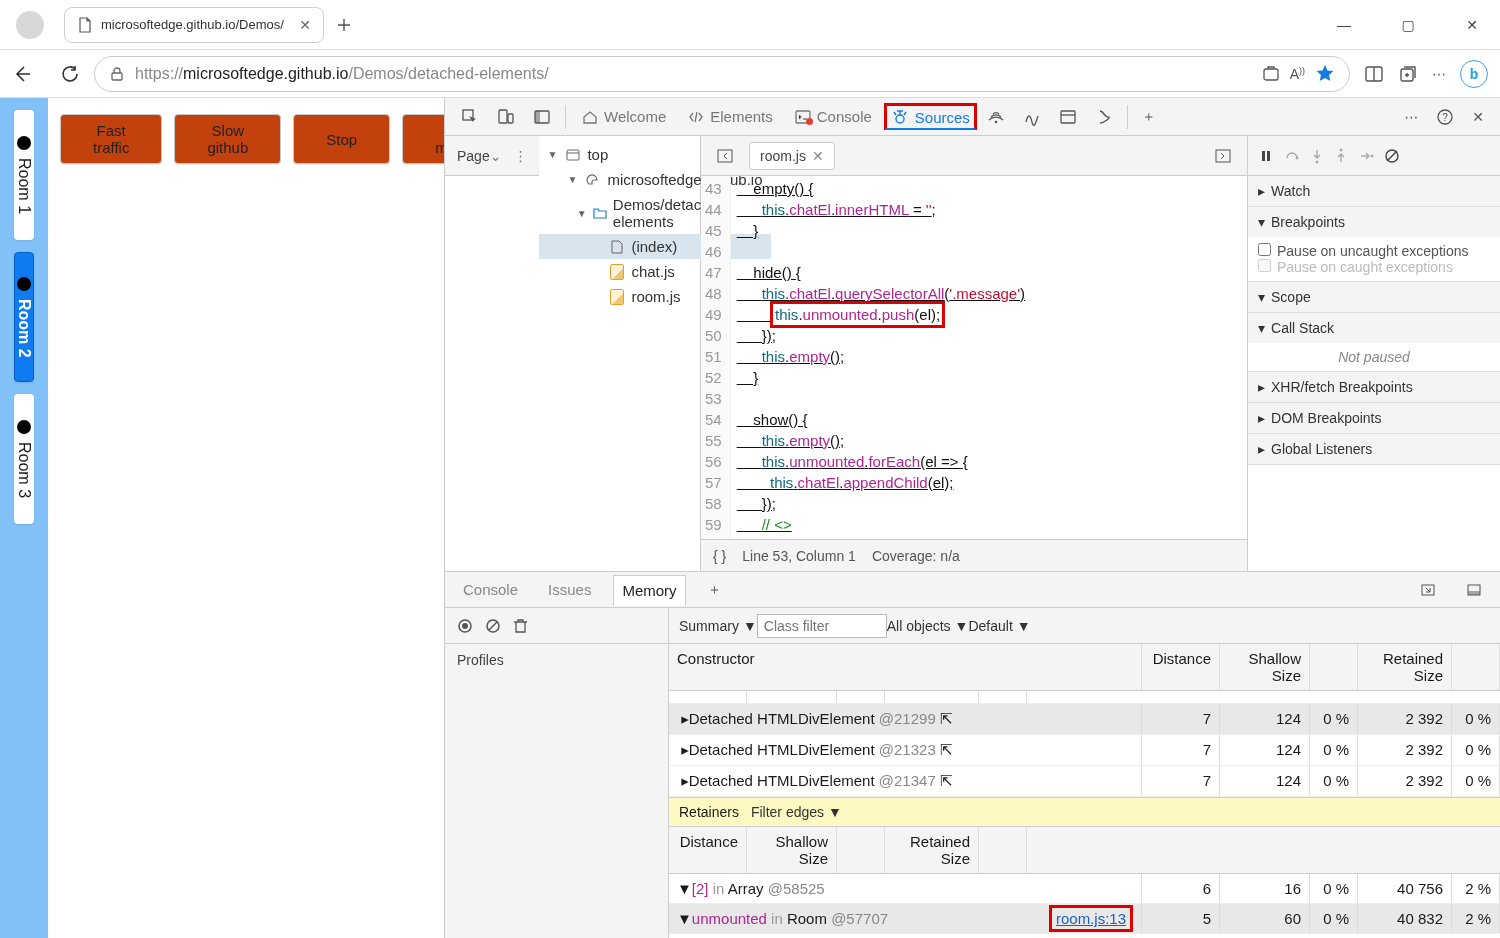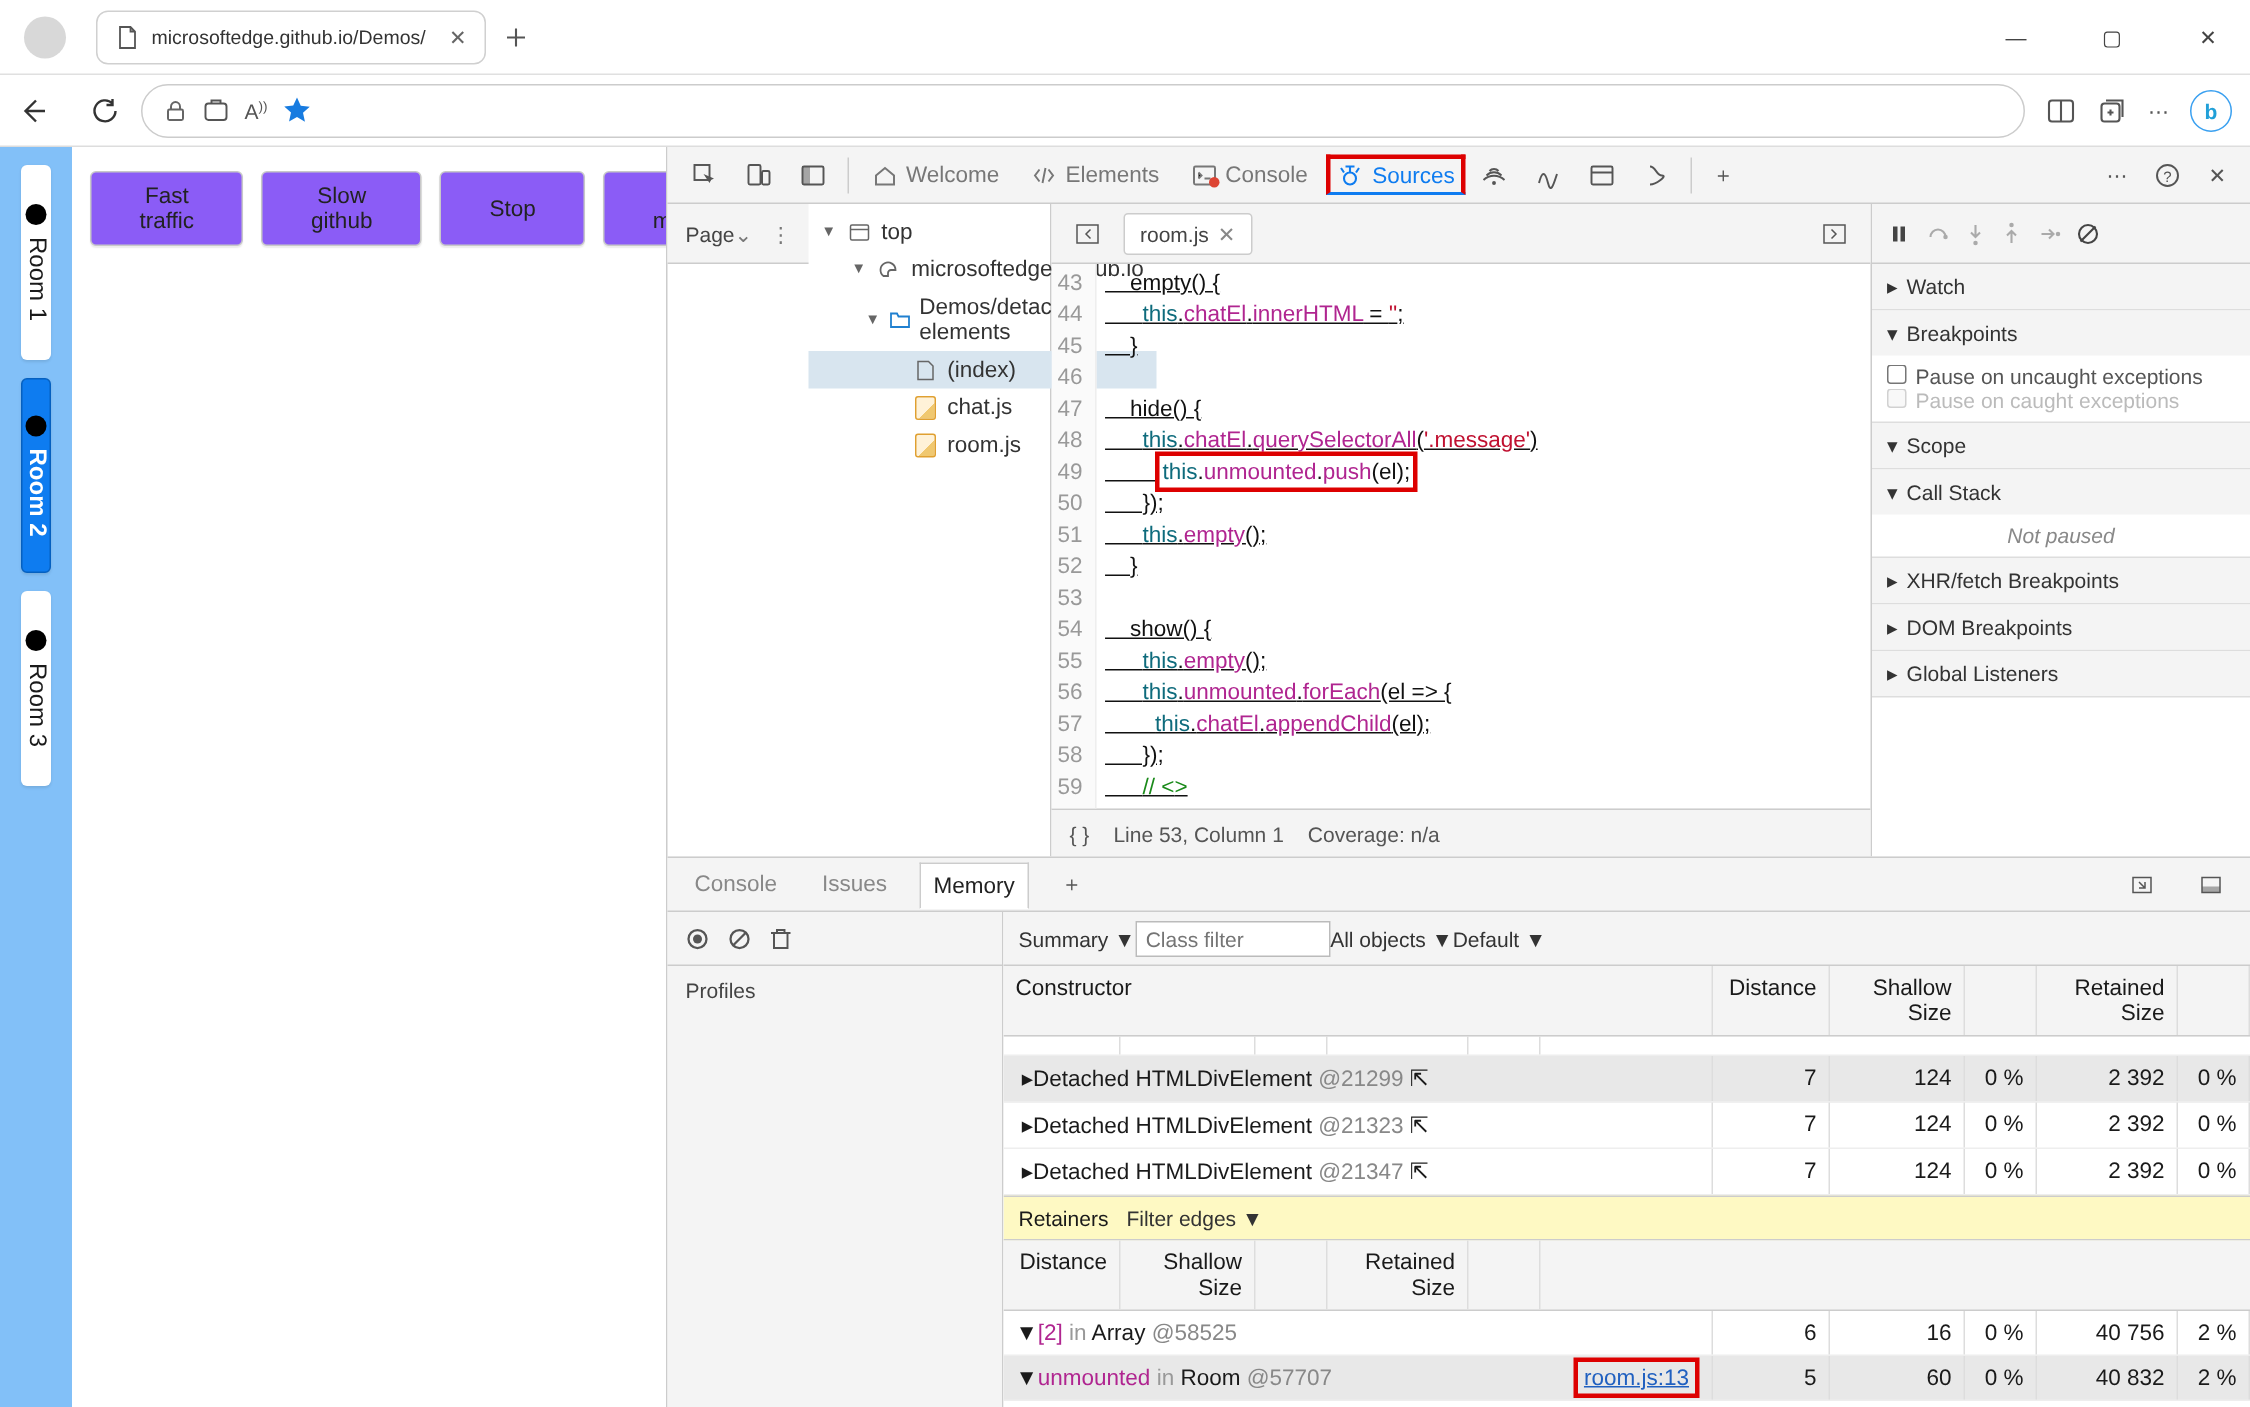"https://microsoftedge.github.io/Demos/de" span.url-txt { html: none -> <span><span>https://</span><span>microsoftedge.github.io</span><span>/Demos/detached-elements/</span></span> }
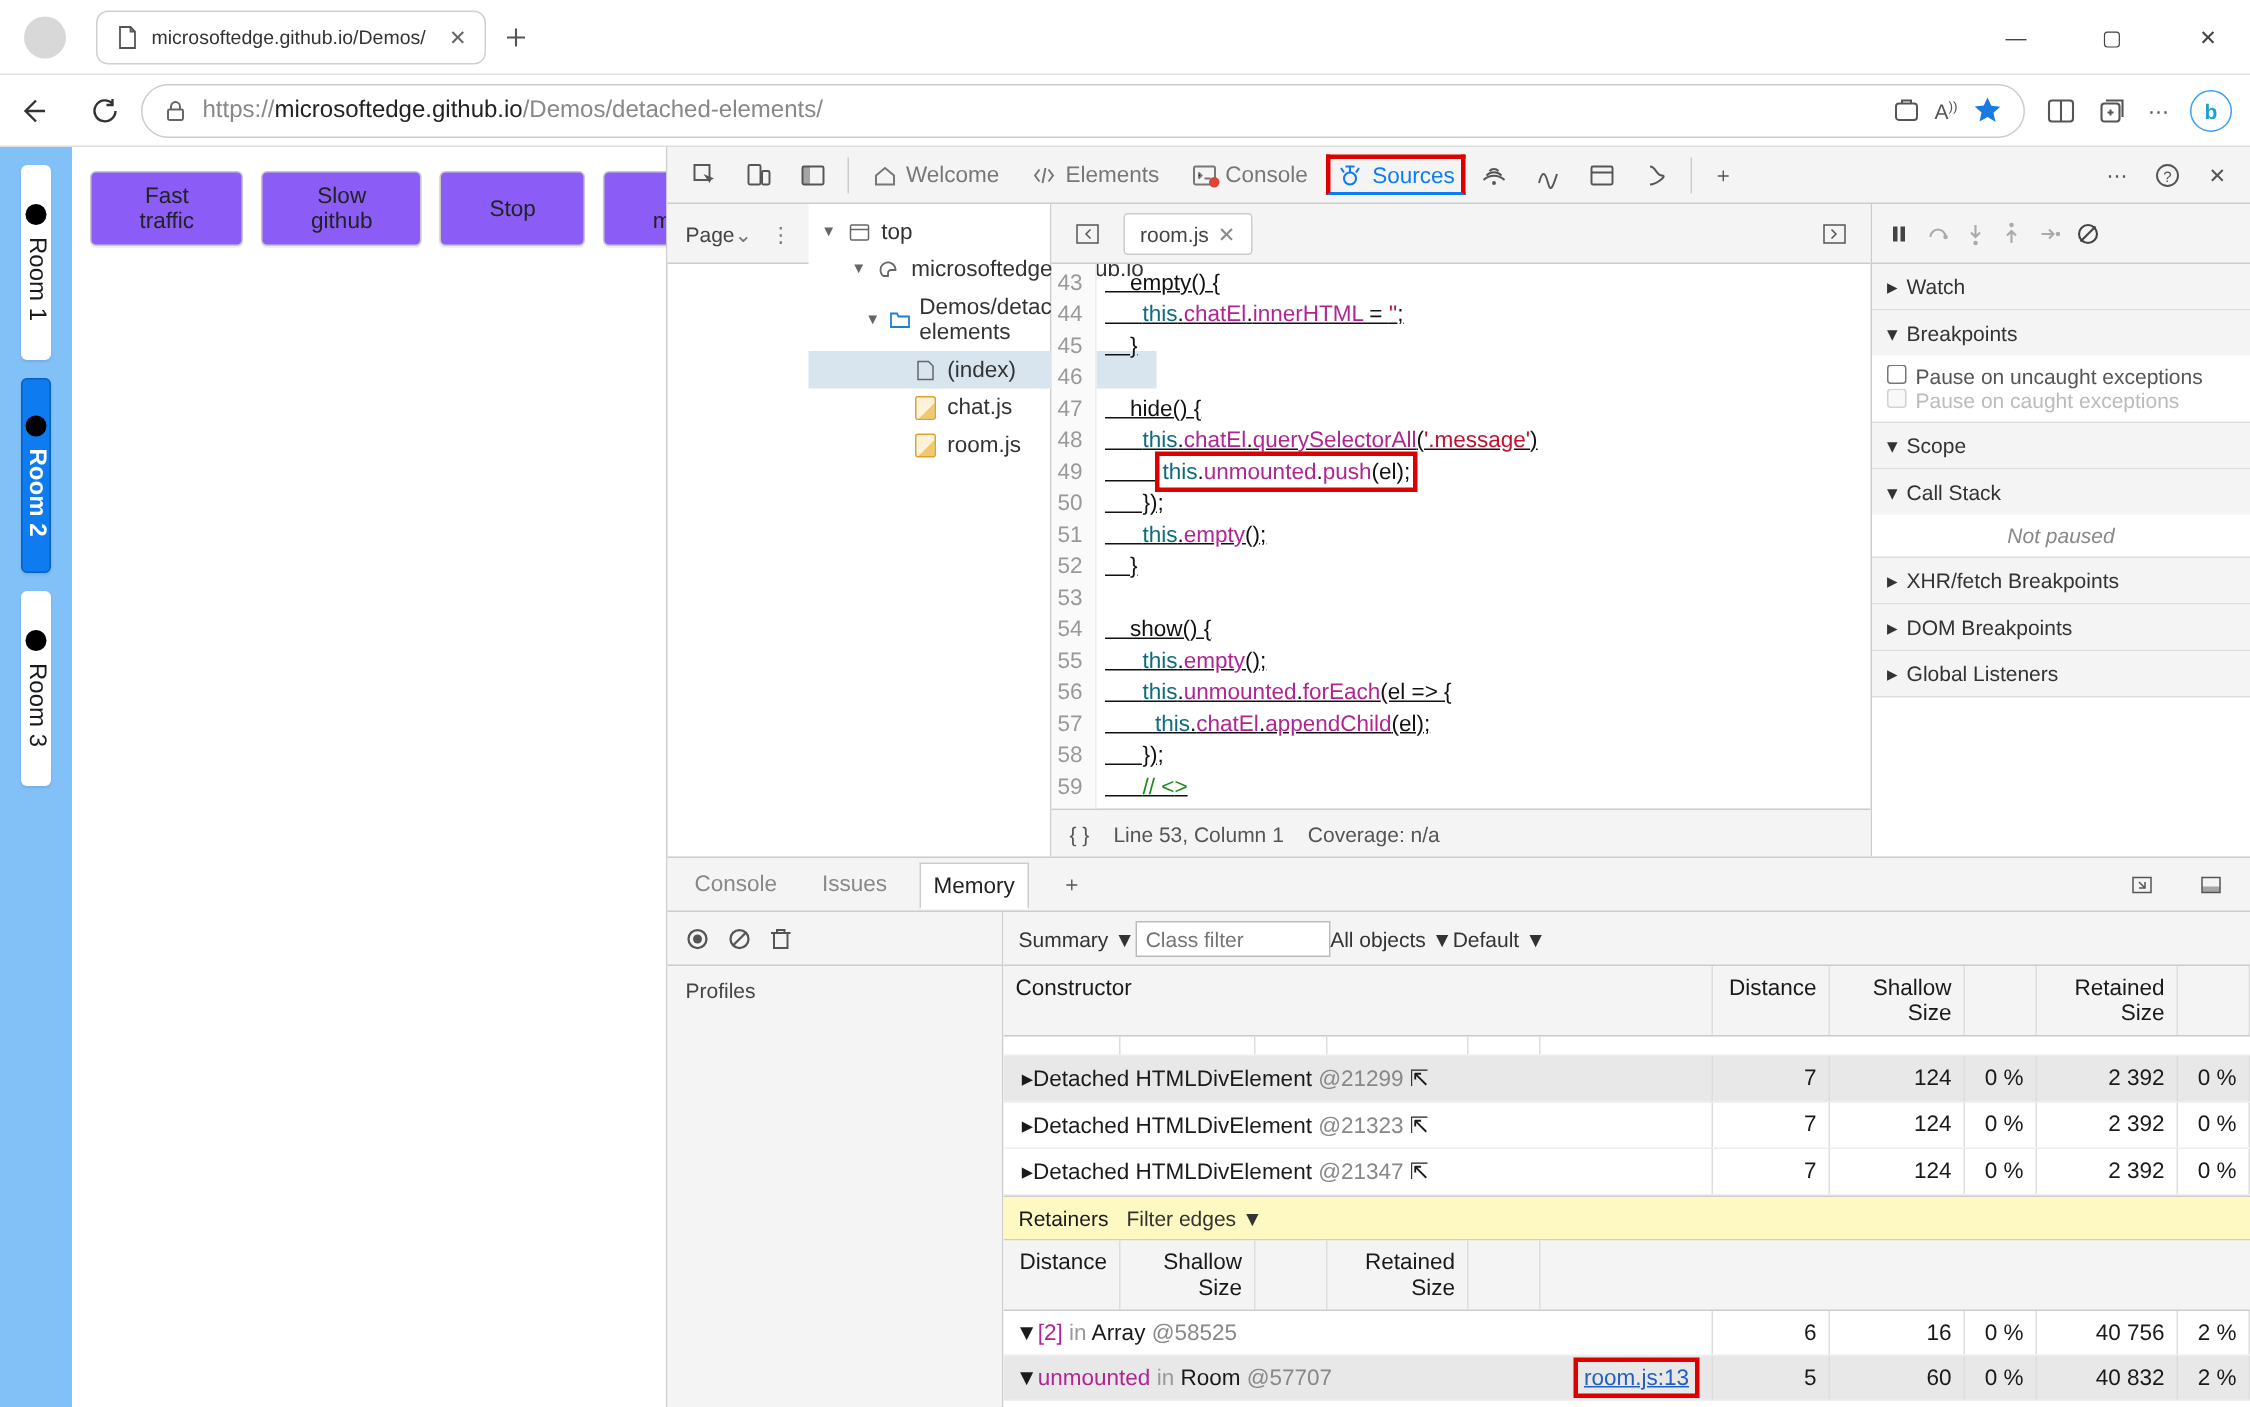"Fast traffic" .demo-btn { background: #8b5cf6 -> #c2410c }
